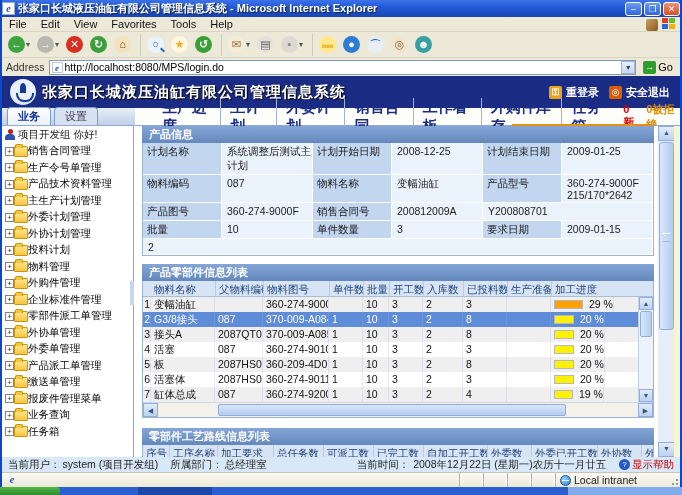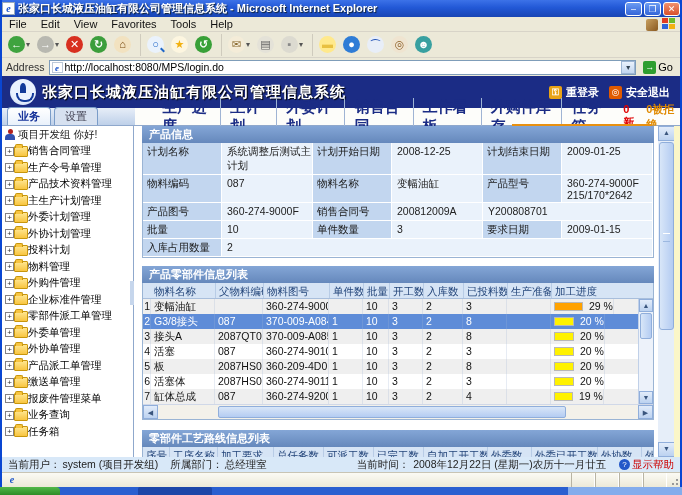"入库占用数量" span.ilabel { html: <span>入库占用数量</span> -> none }
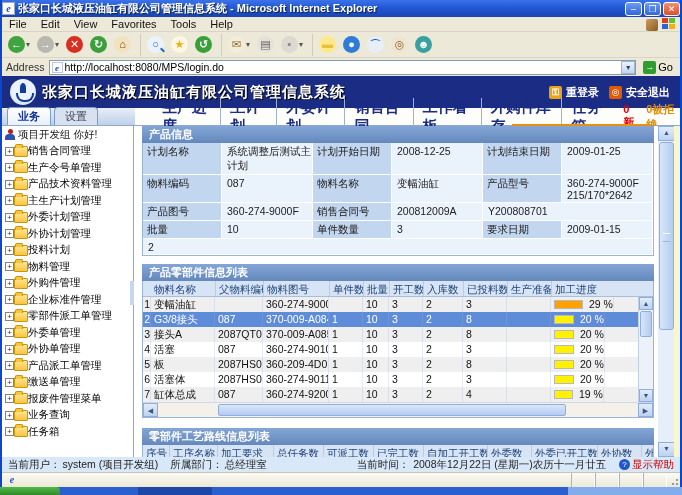"外委单管理" div.tree-item { order: before "外协单管理" -> after "外协单管理" }
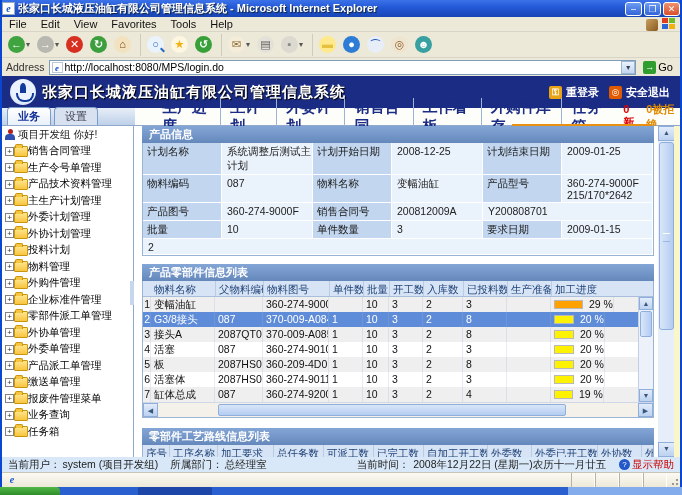"Local intranet" span.zone-cell { html: none -> <span> <span></span> <span>Local intranet</span> </span> }
